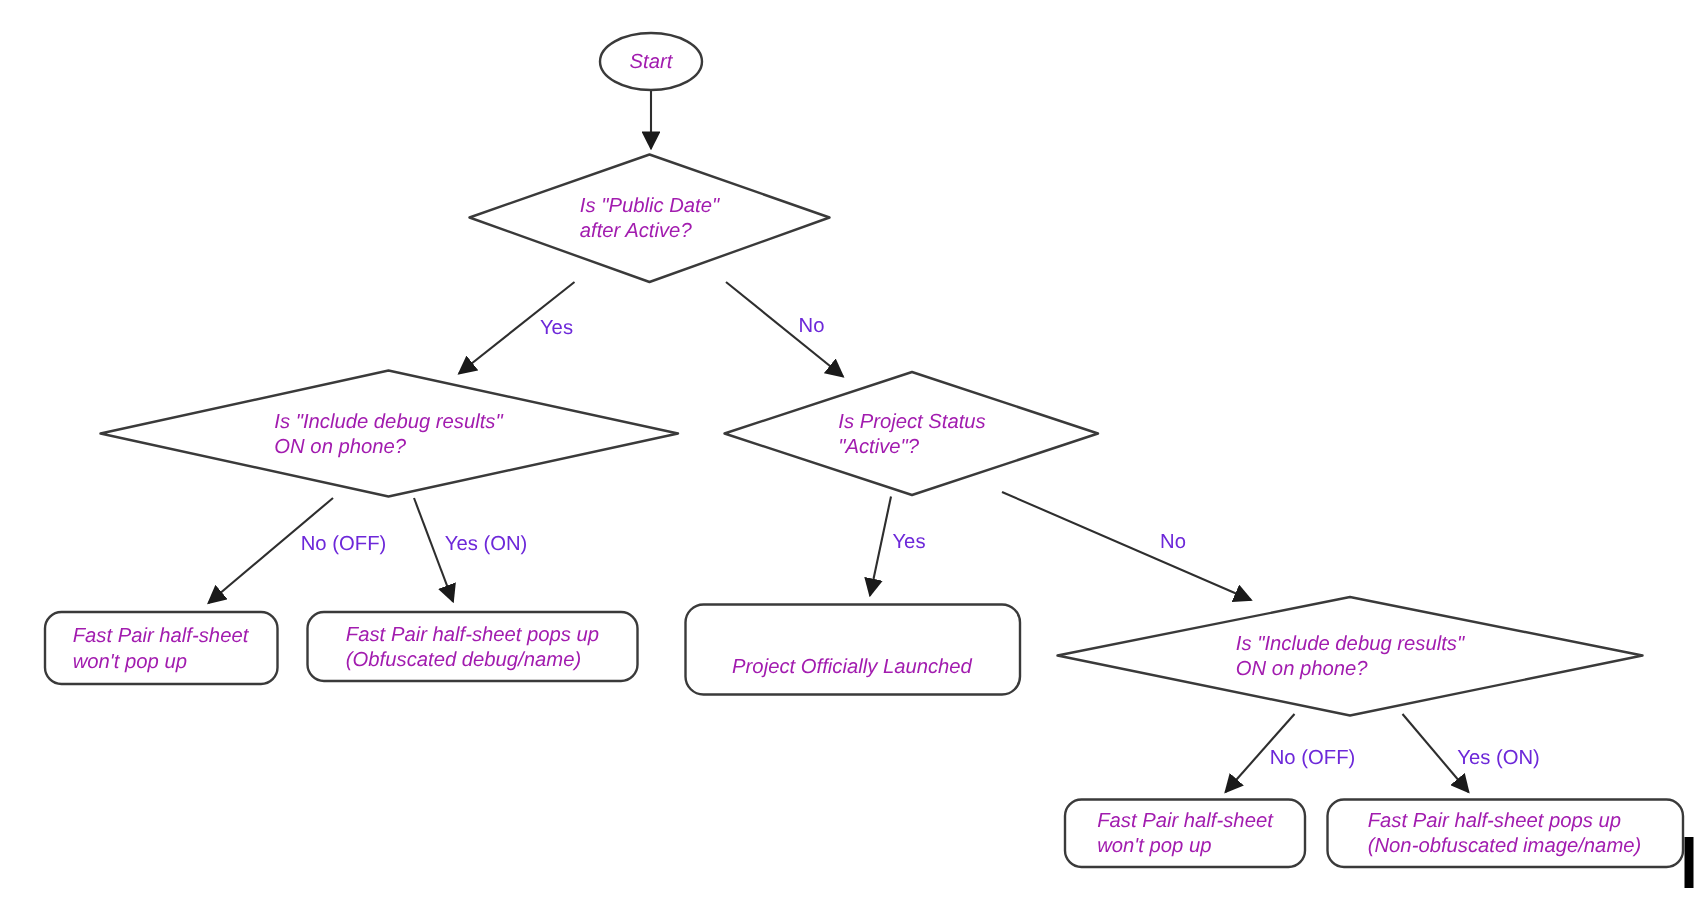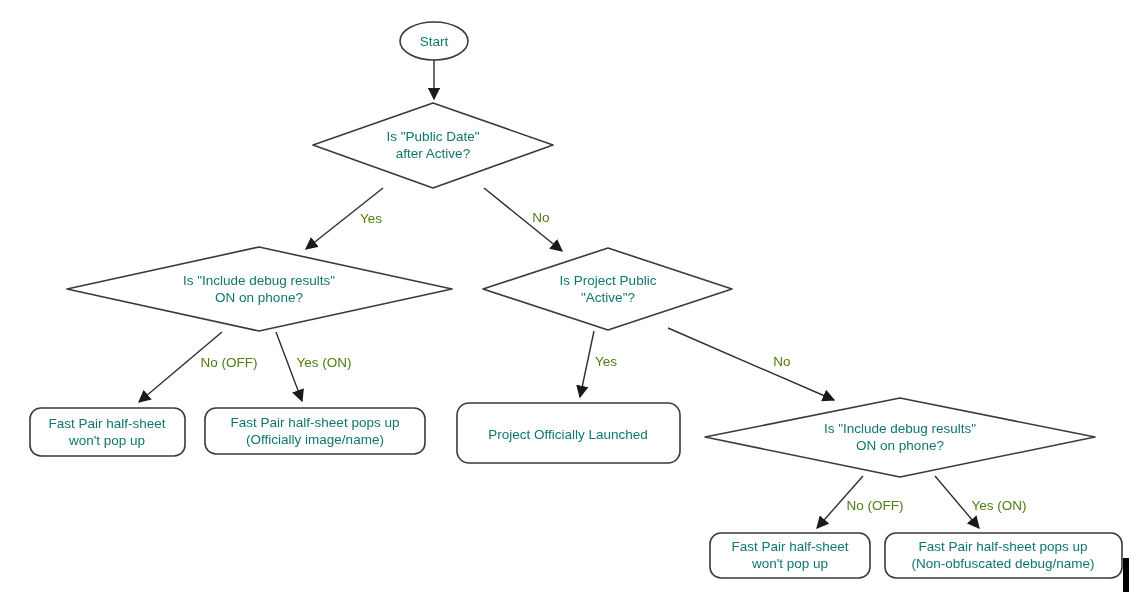"Start" .lbl { color: #0f766e -> #a21caf; font-style: none -> italic; text-align: center -> none }
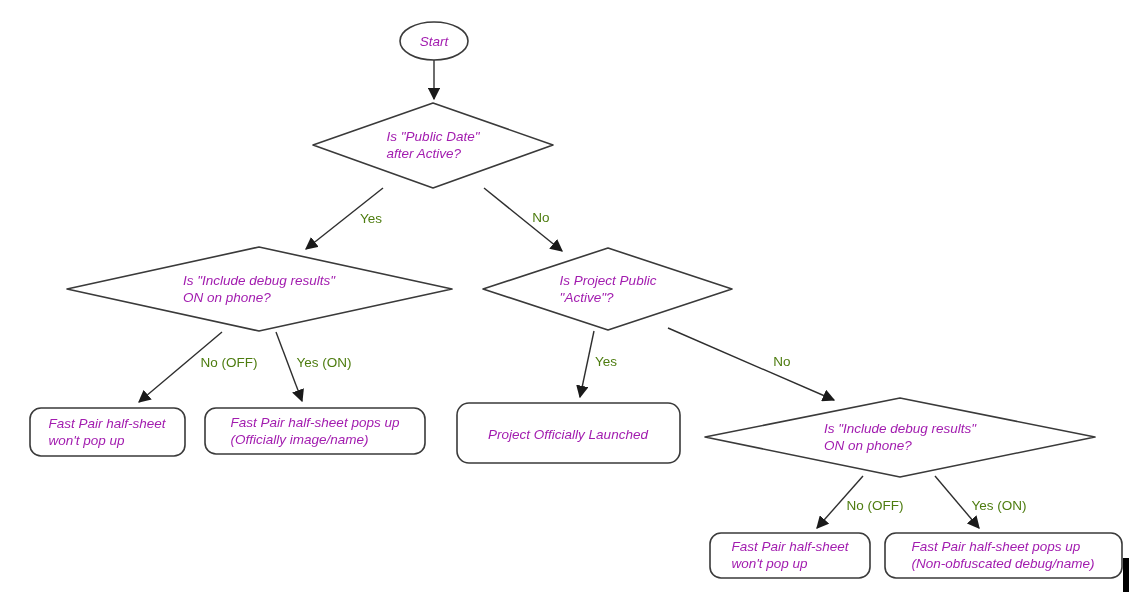"Yes" .edge-lbl { color: #4d7c0f -> #6d28d9 }
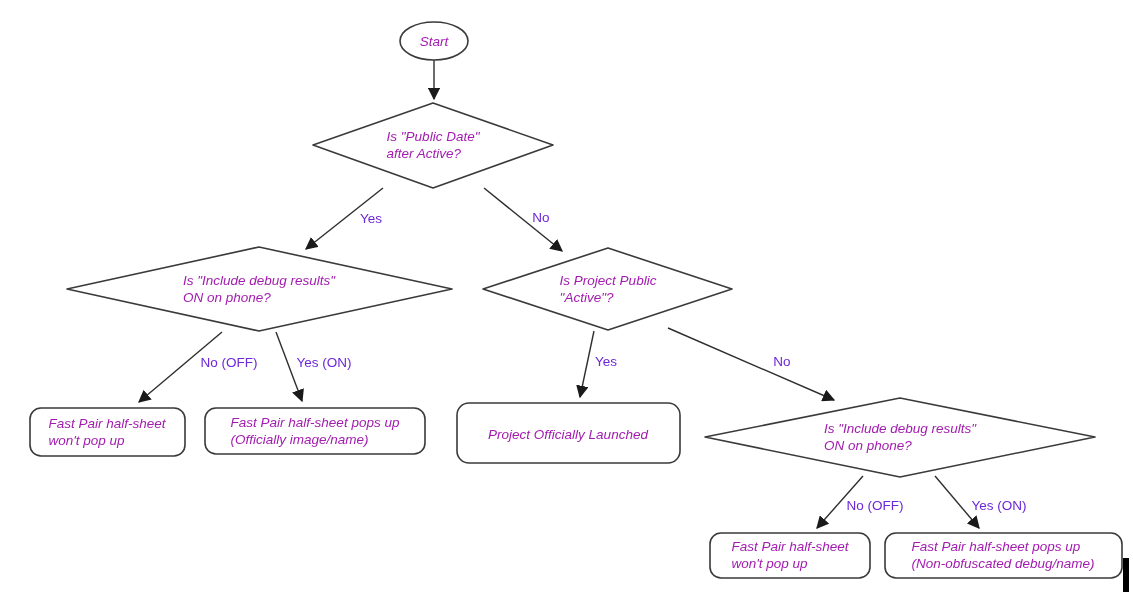"Is Project Public" span { text: Public -> Status }
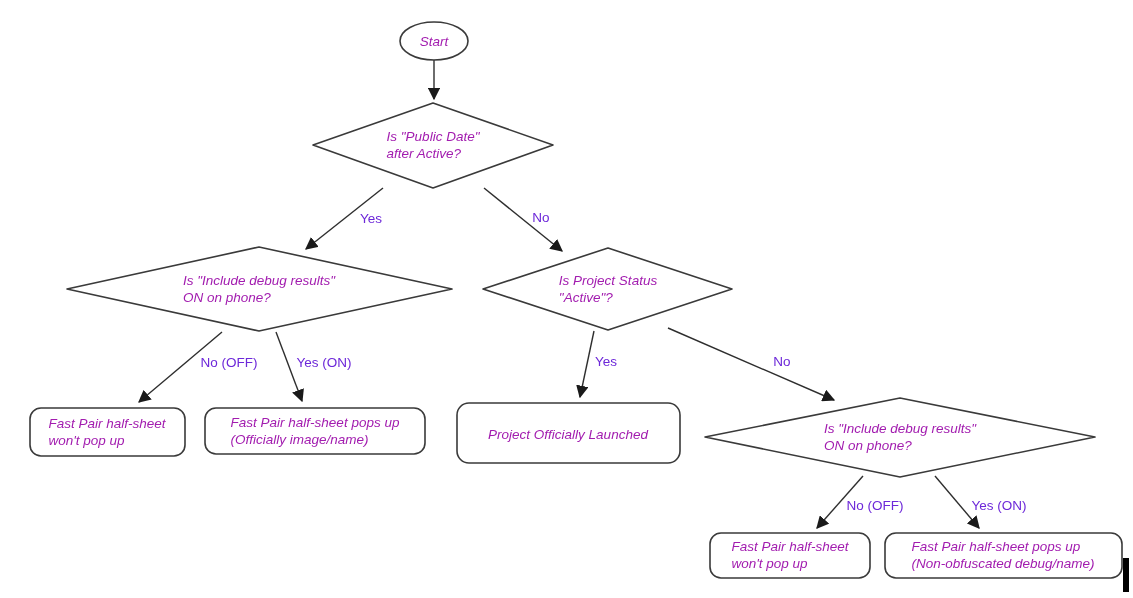"(Officially image/name)" span { text: Officially image/name -> Obfuscated debug/name }
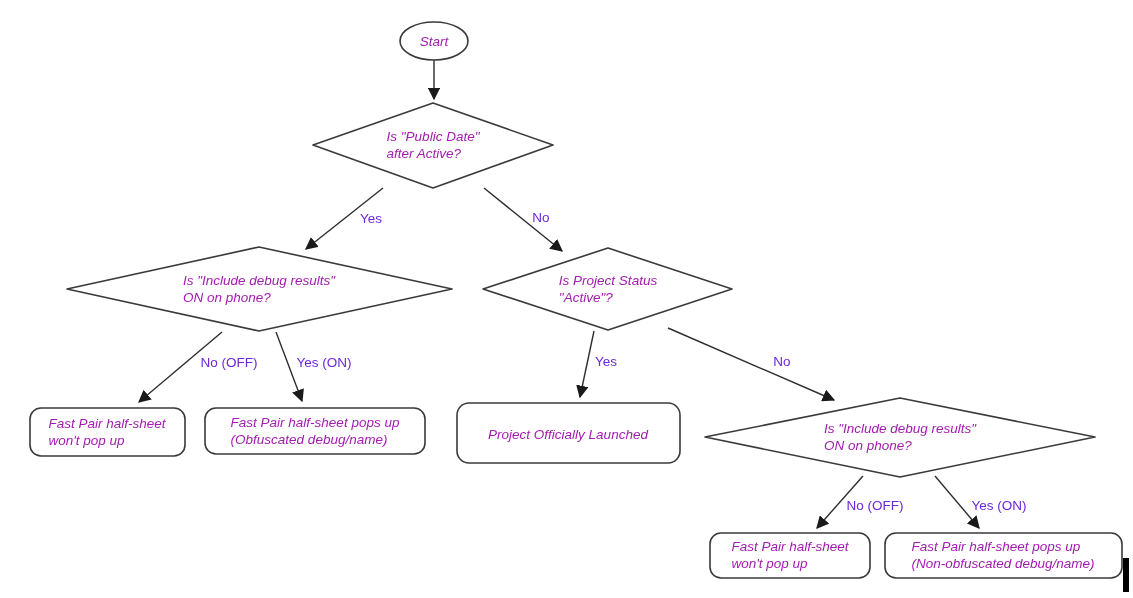"Project Officially Launched" div.lbl { top: 434px -> 444px }
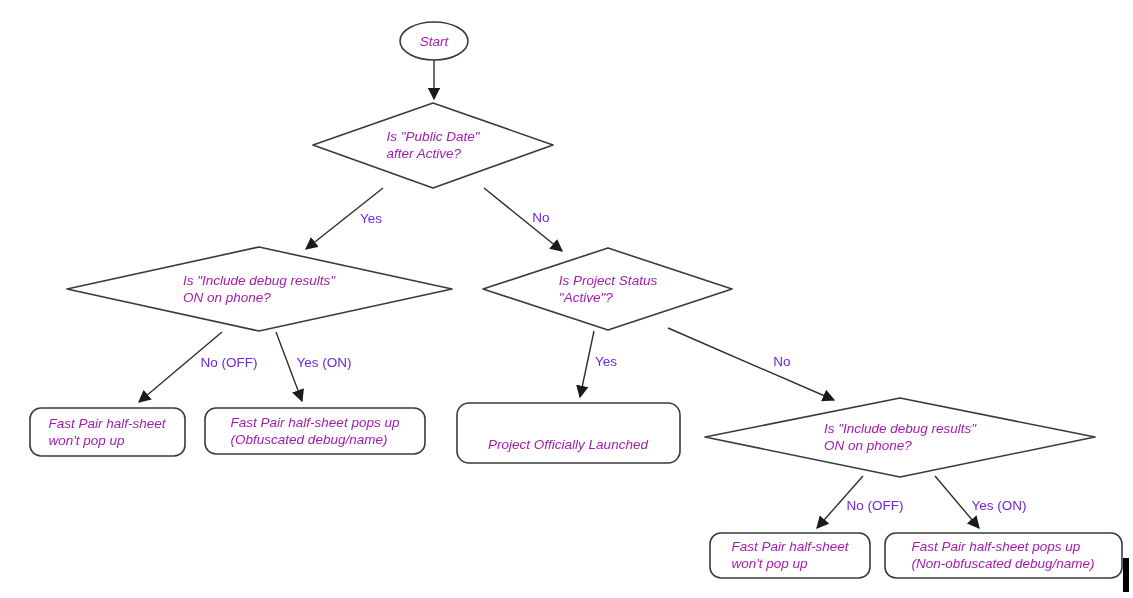"(Non-obfuscated debug/name)" span { text: debug/name -> image/name }
